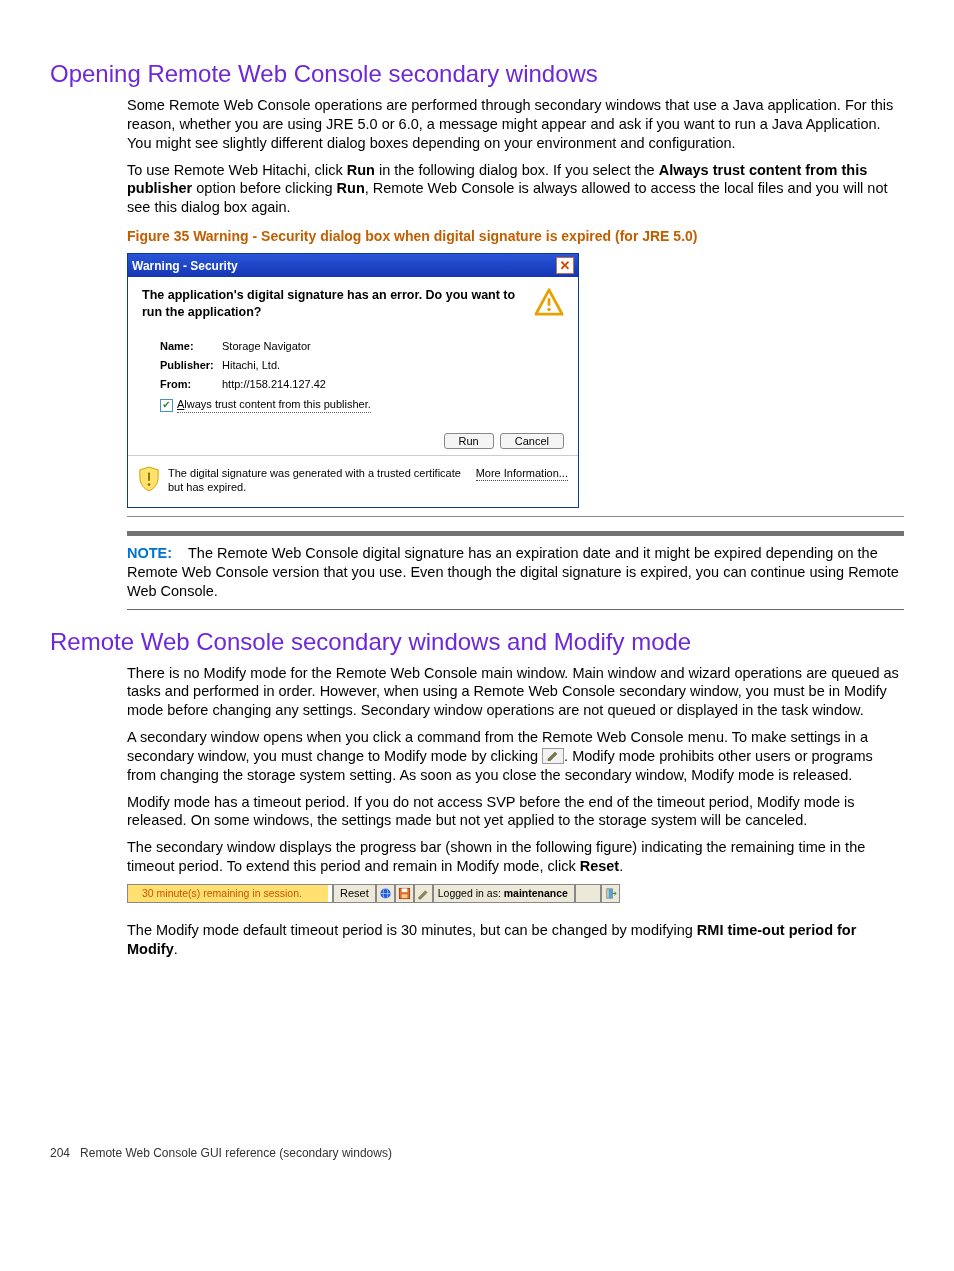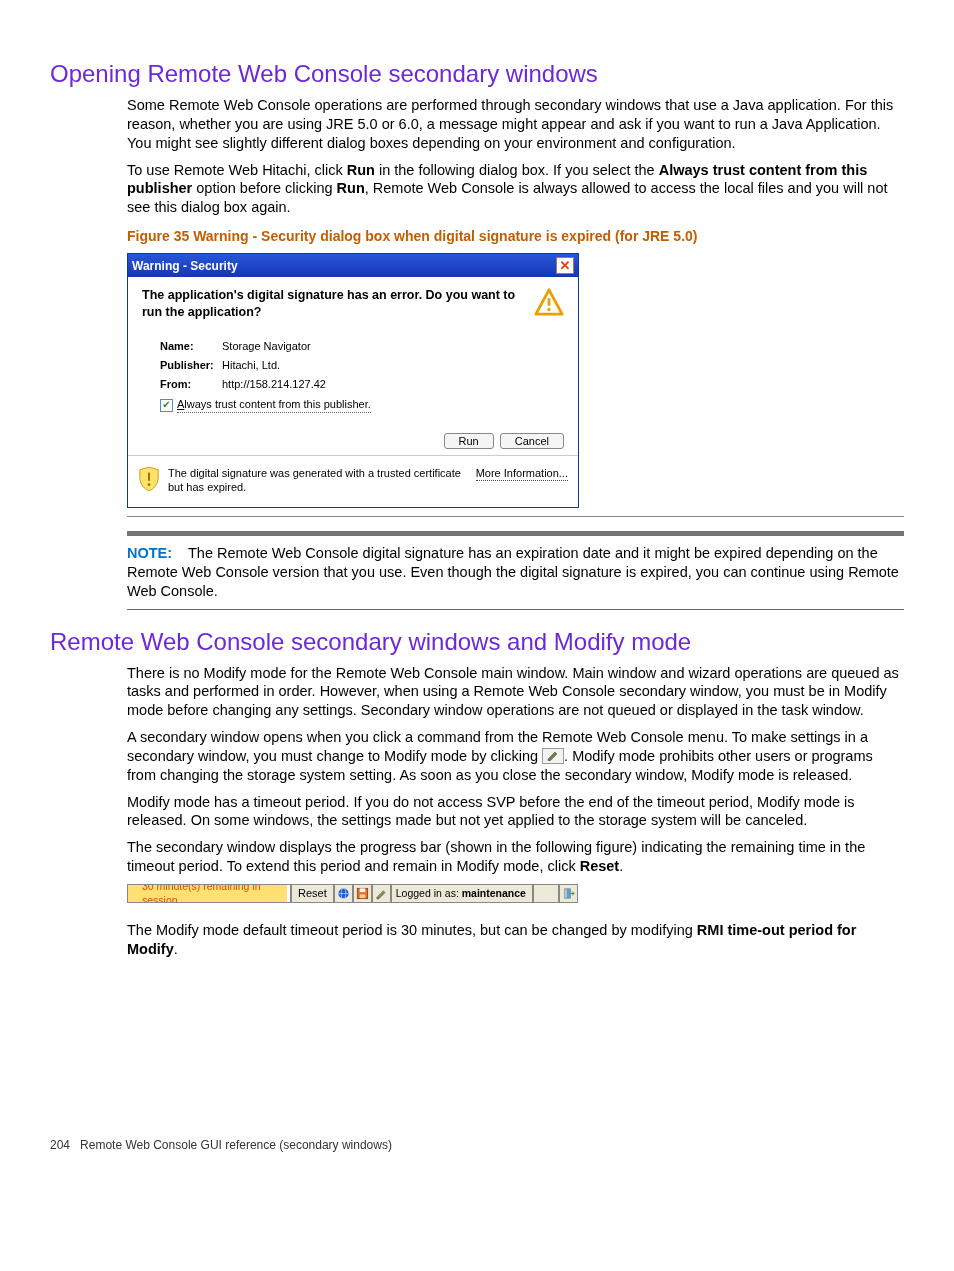"30 minute(s) remaining in session." .tb-progress { width: 164px -> 206px }
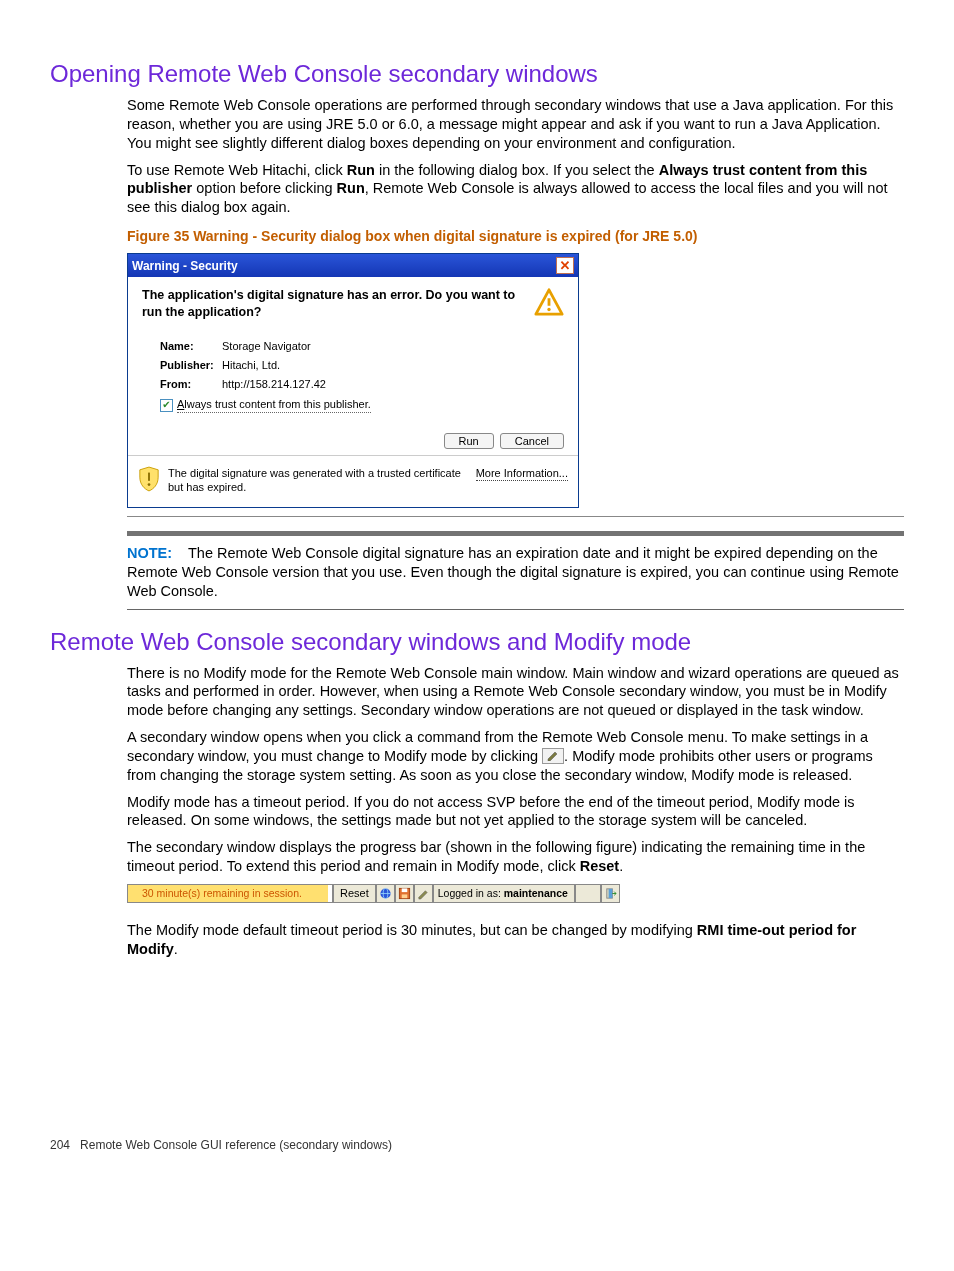"204 Remote Web Console GUI" .footer { bottom: 38px -> 30px }
